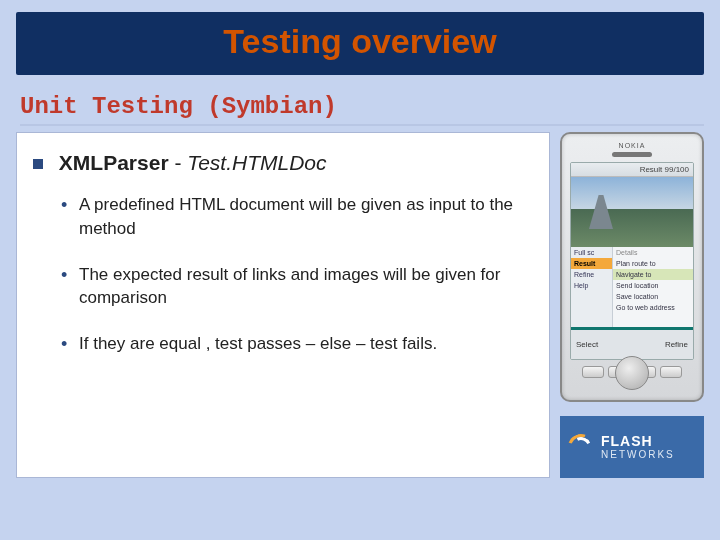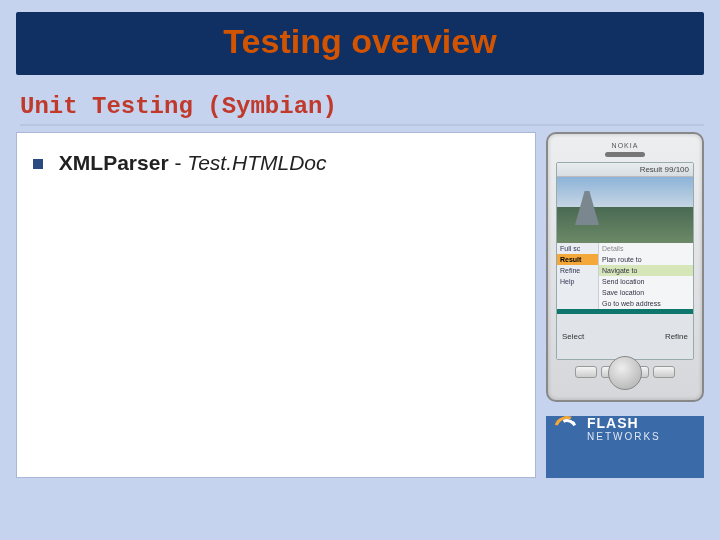"Result 99/100" .side-col { width: 158px -> 144px }
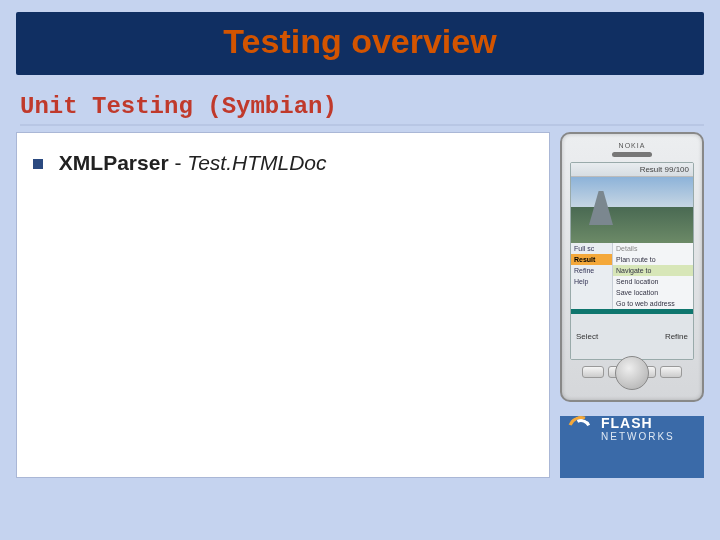"A predefined HTML document will" ul.points { html: none -> <ul> <li>A predefined HTML document will be given as input to the method</li> <li>The expected result of links and images will be given for comparison</li> <li>If they are equal , test passes – else – test fails.</li> </ul> }
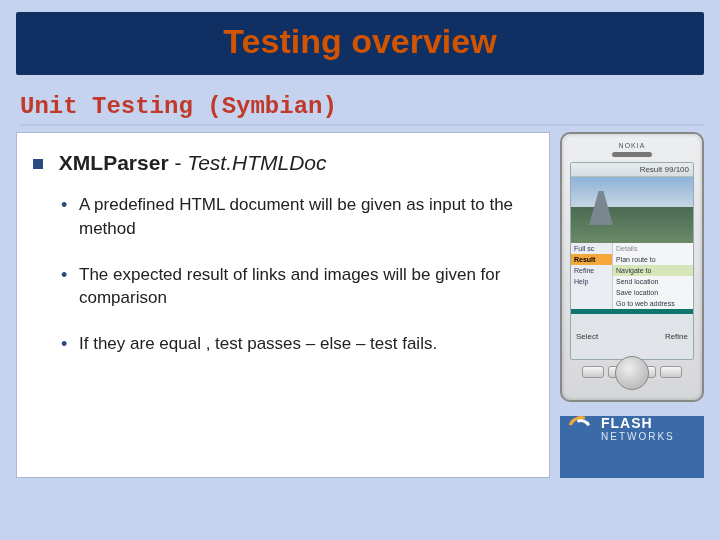"Select" .scr-soft { border-top: 5px solid #0f766e -> 3px solid #0f766e; padding: 18px 5px -> 10px 5px }
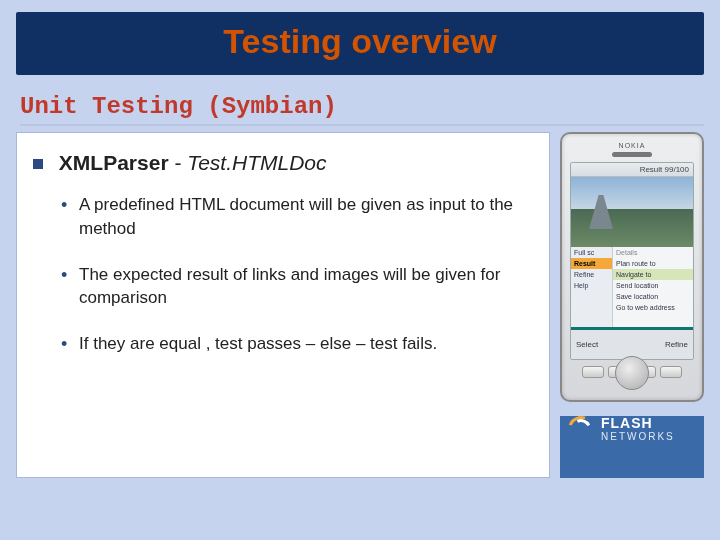"FLASH" .logo-box { align-items: none -> center }
